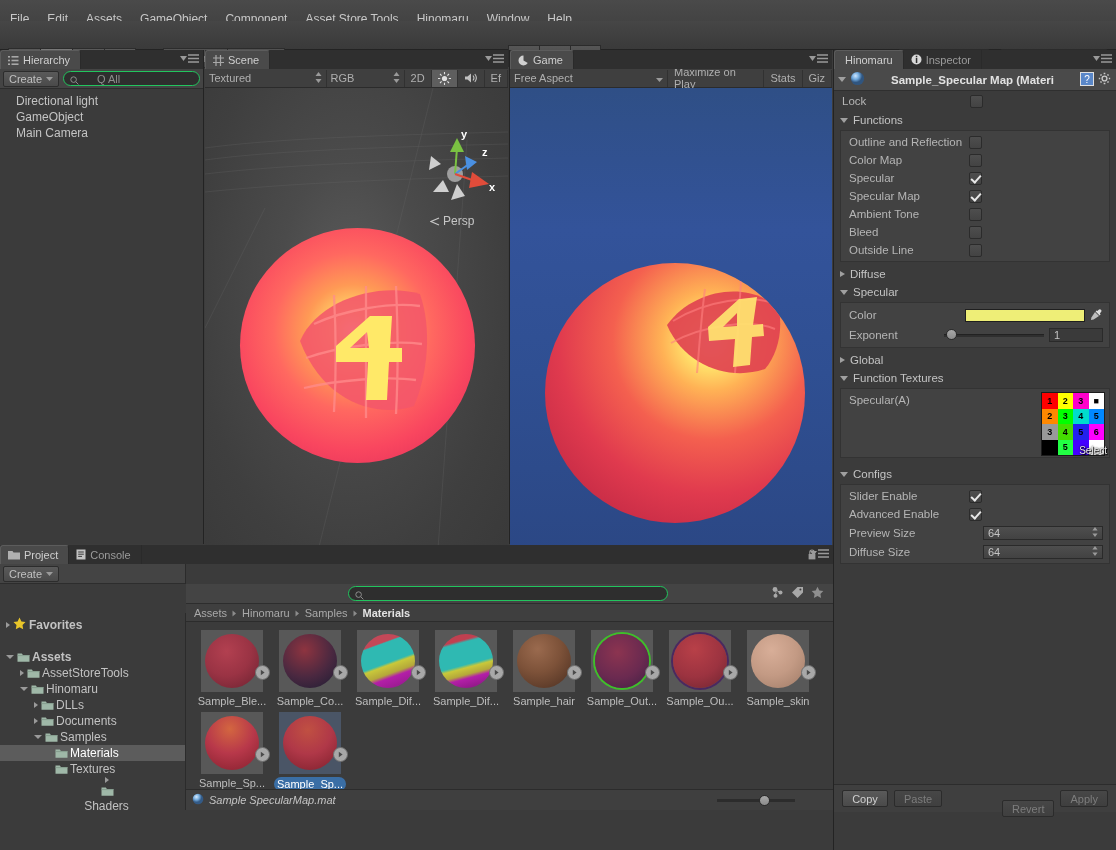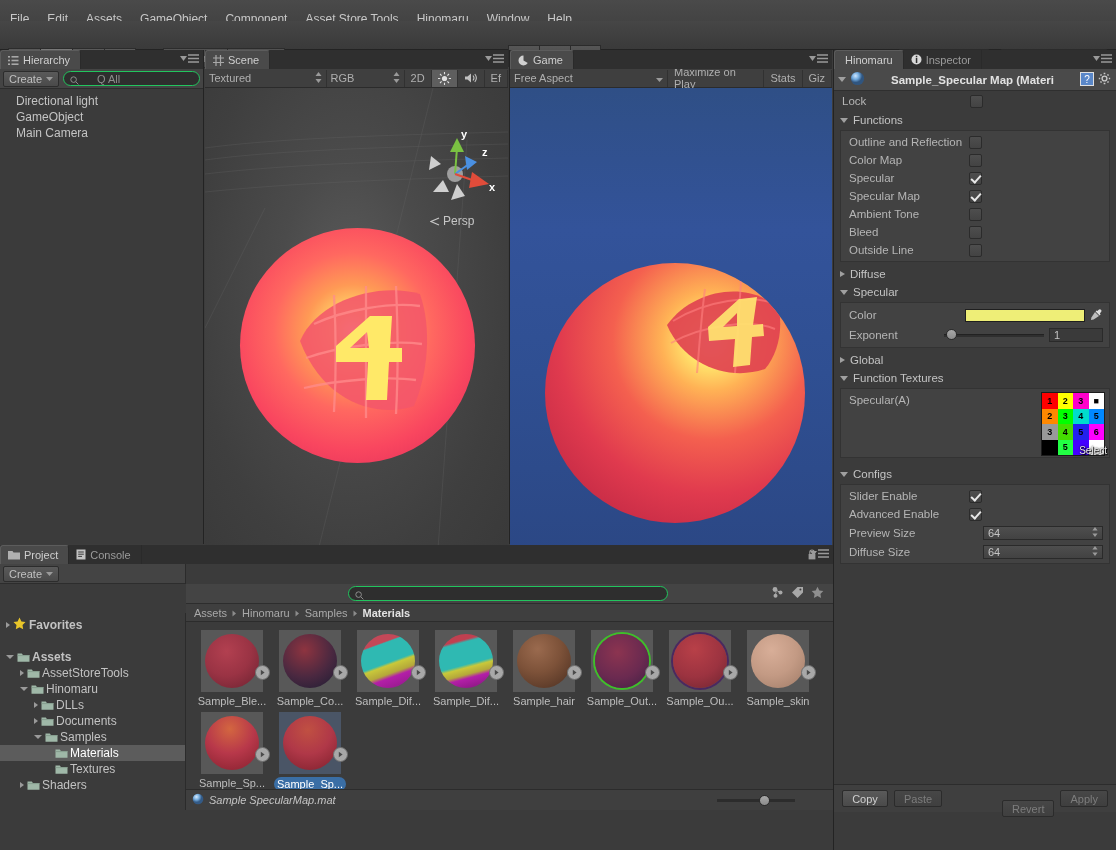"Shaders" div.tree-item { flex-direction: none -> column; padding-left: 20px -> 32px }
